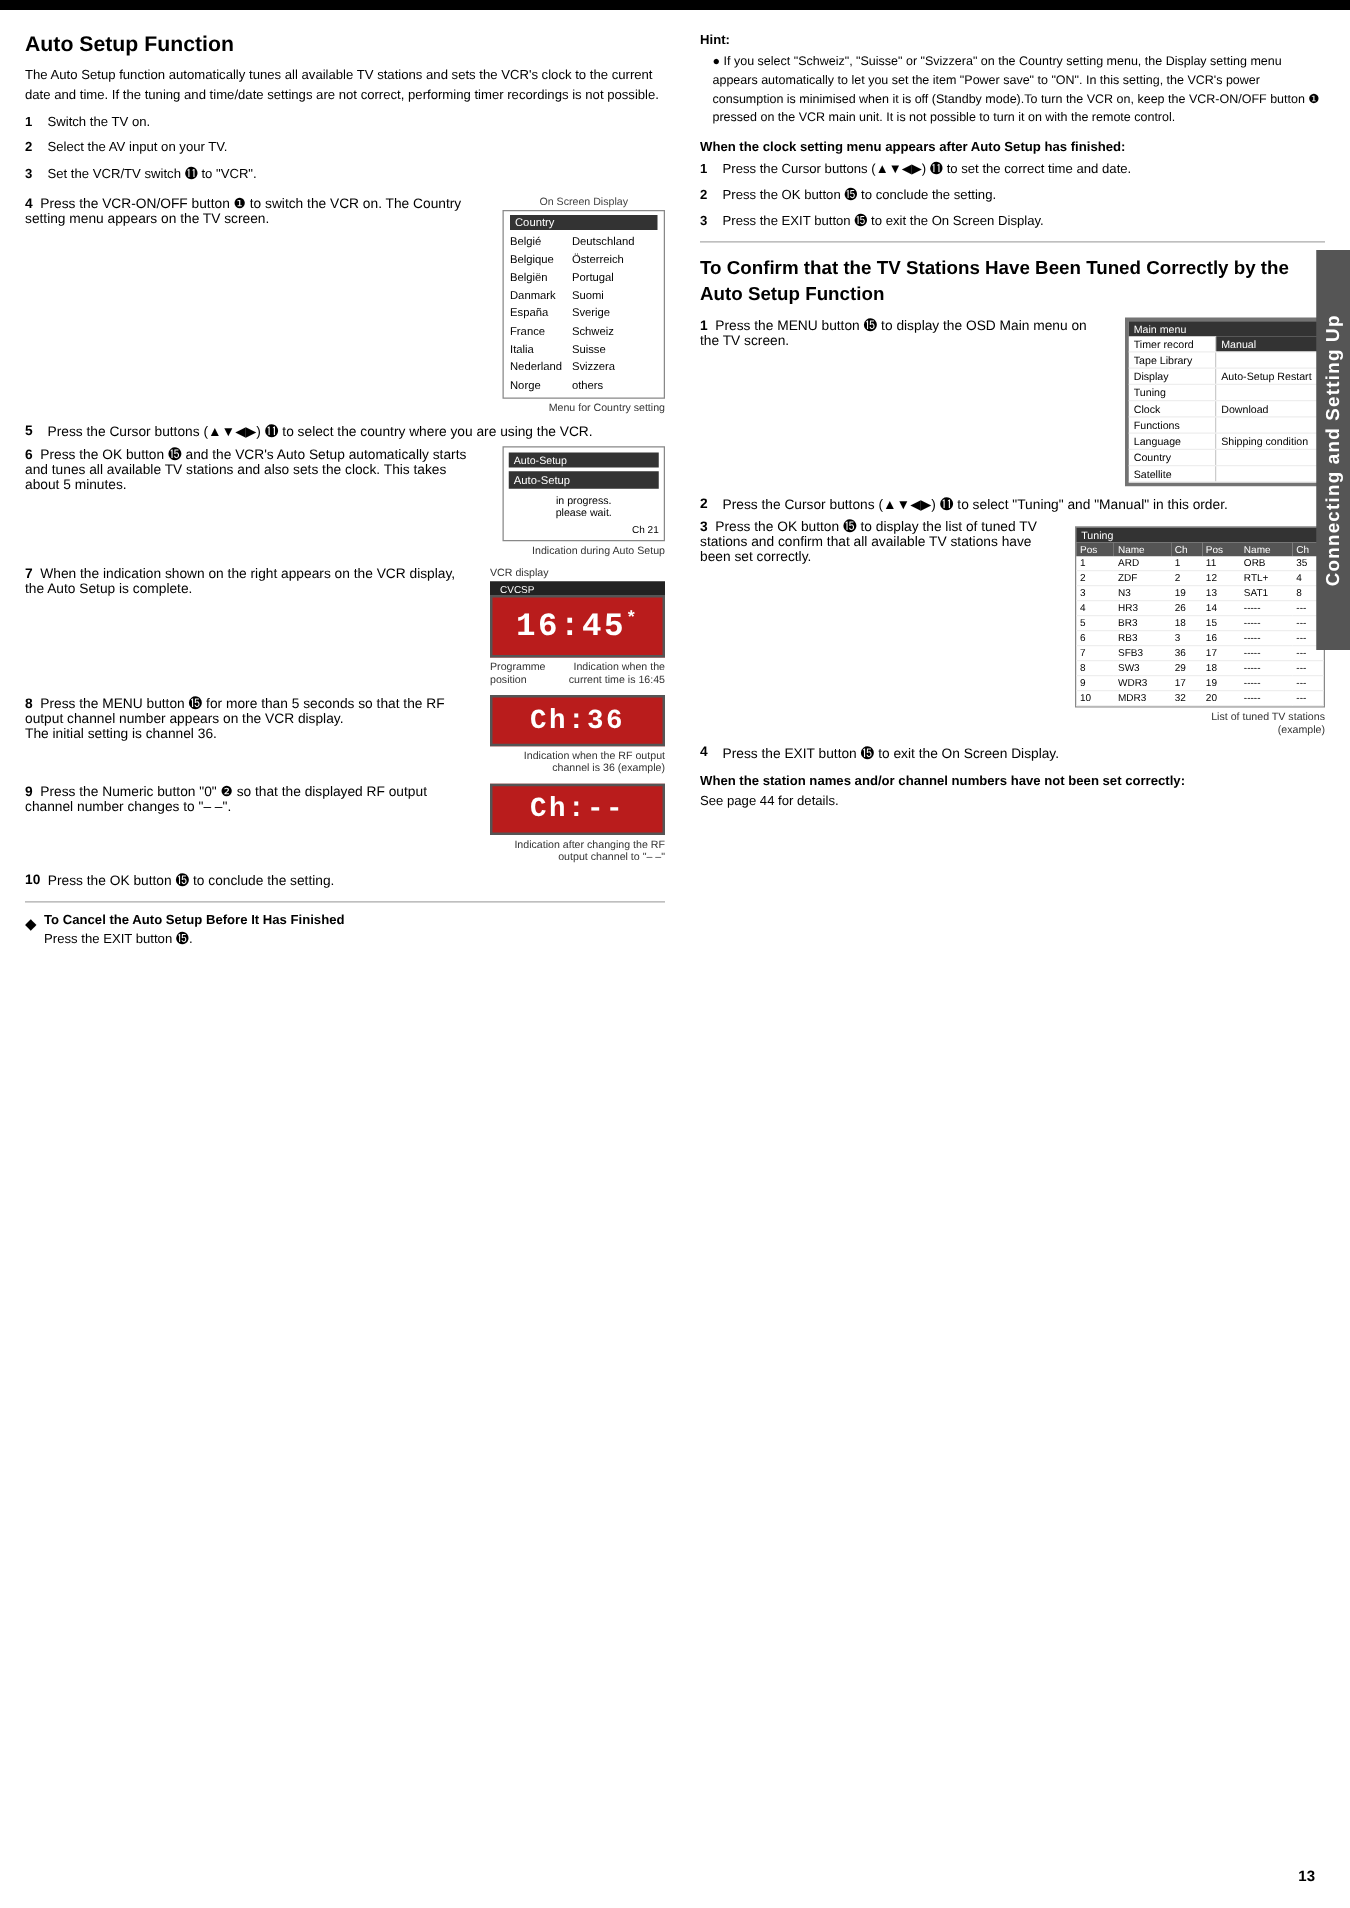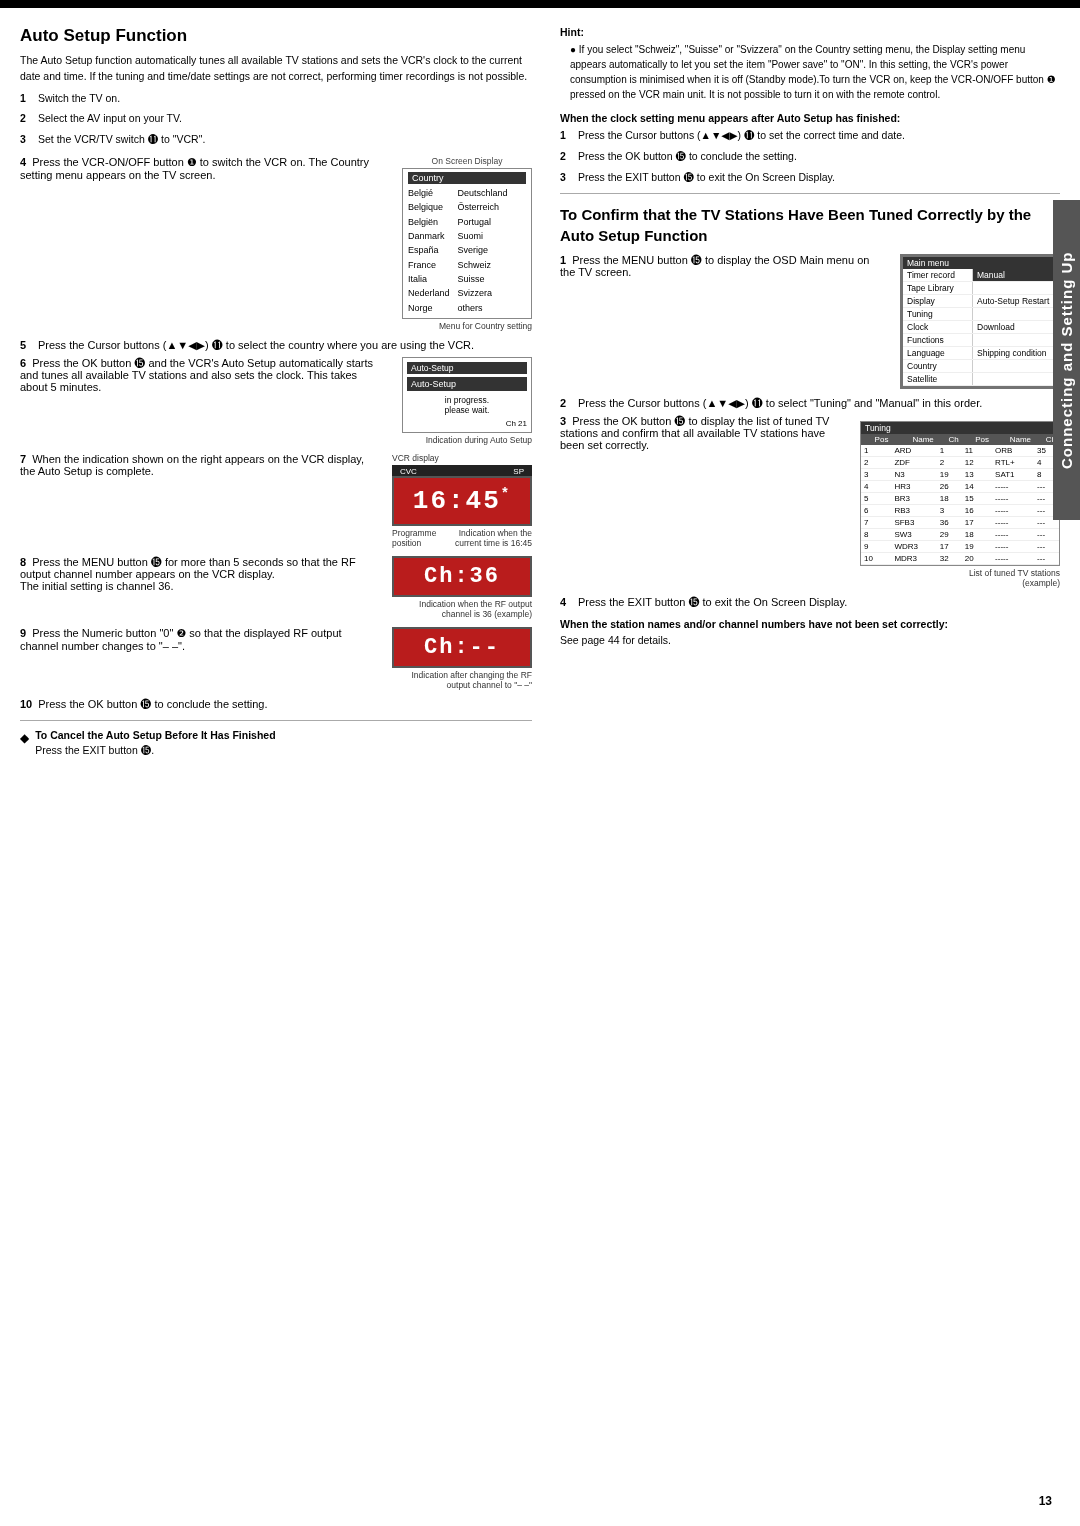"Pos" .tuning-table th { text-align: right -> left }
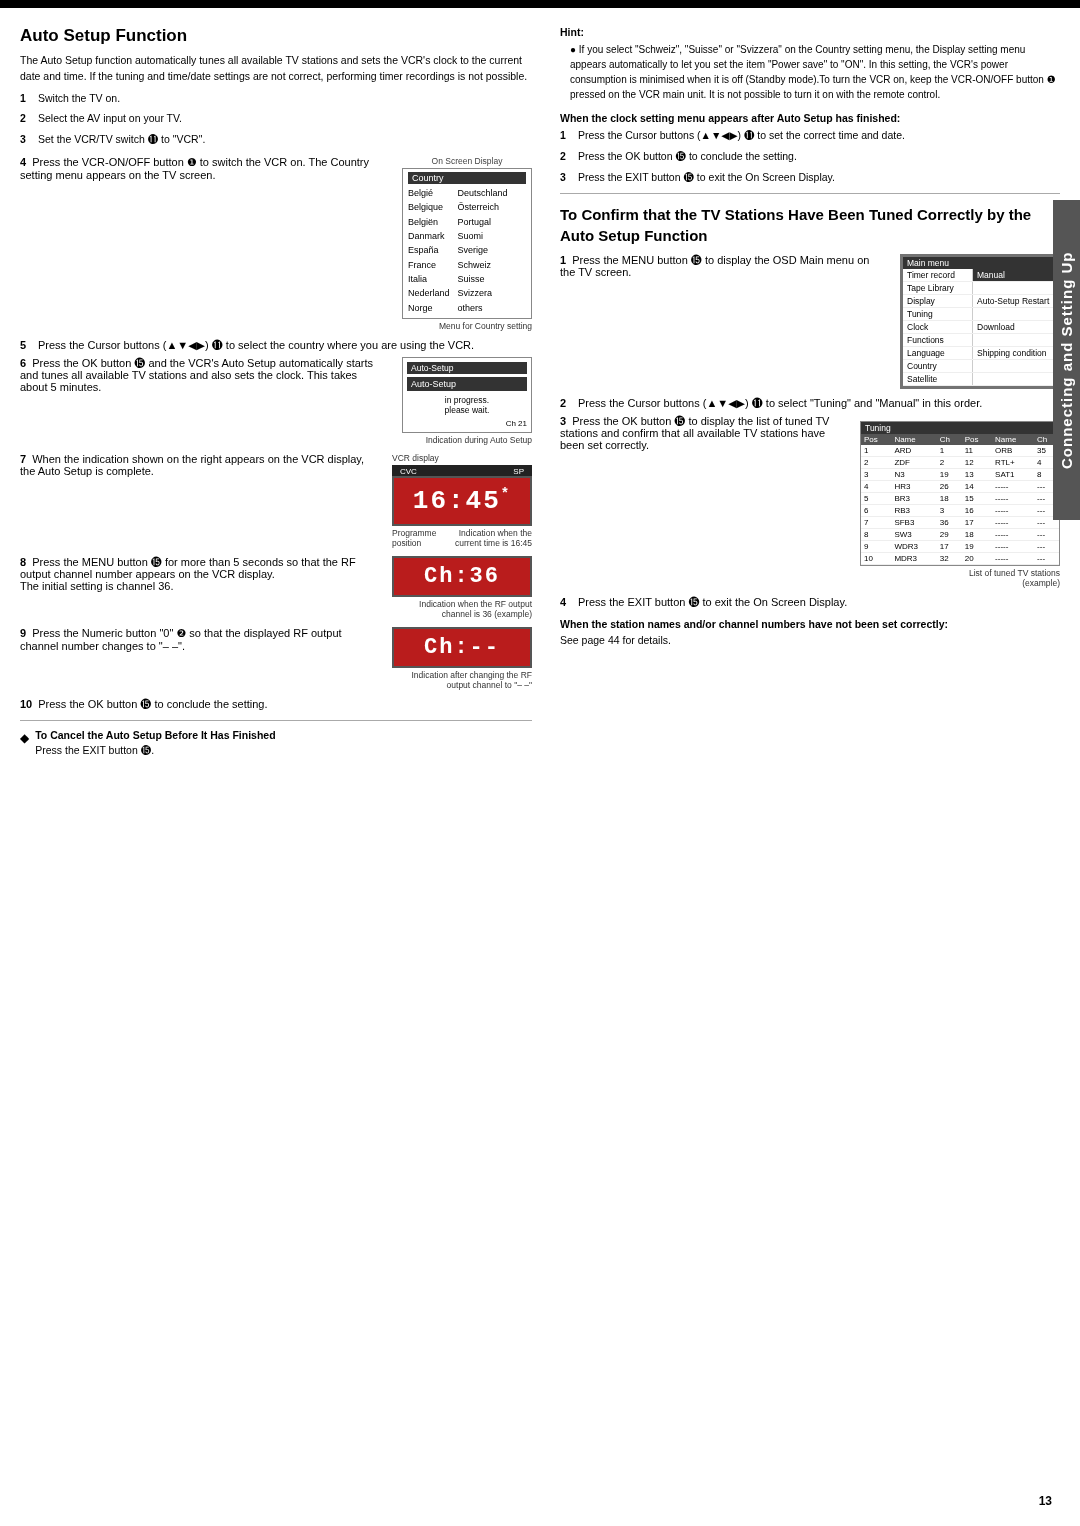"CVC" div { justify-content: space-between -> none }
